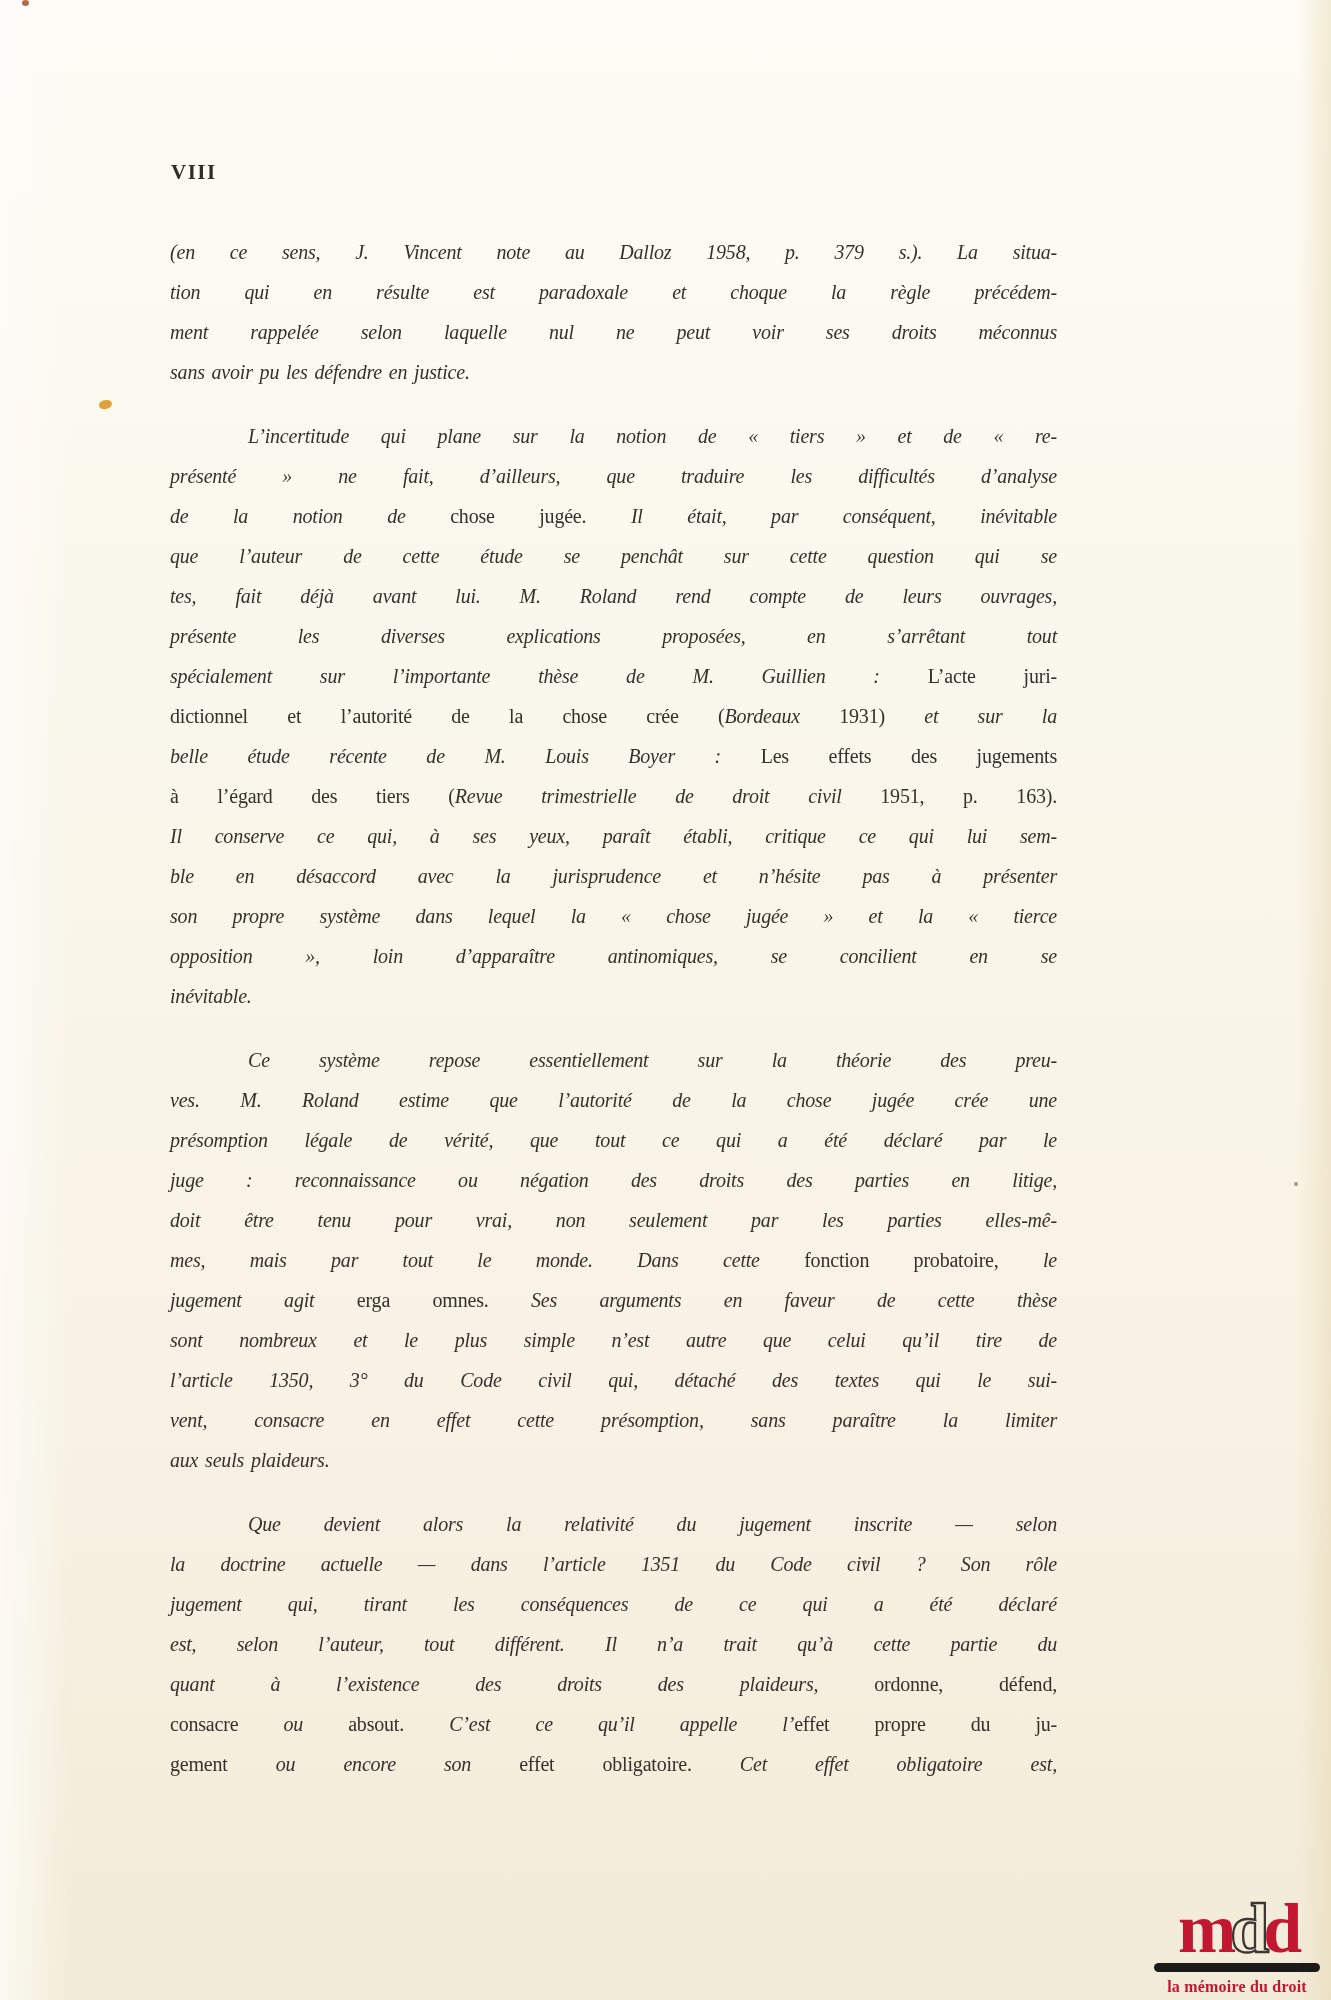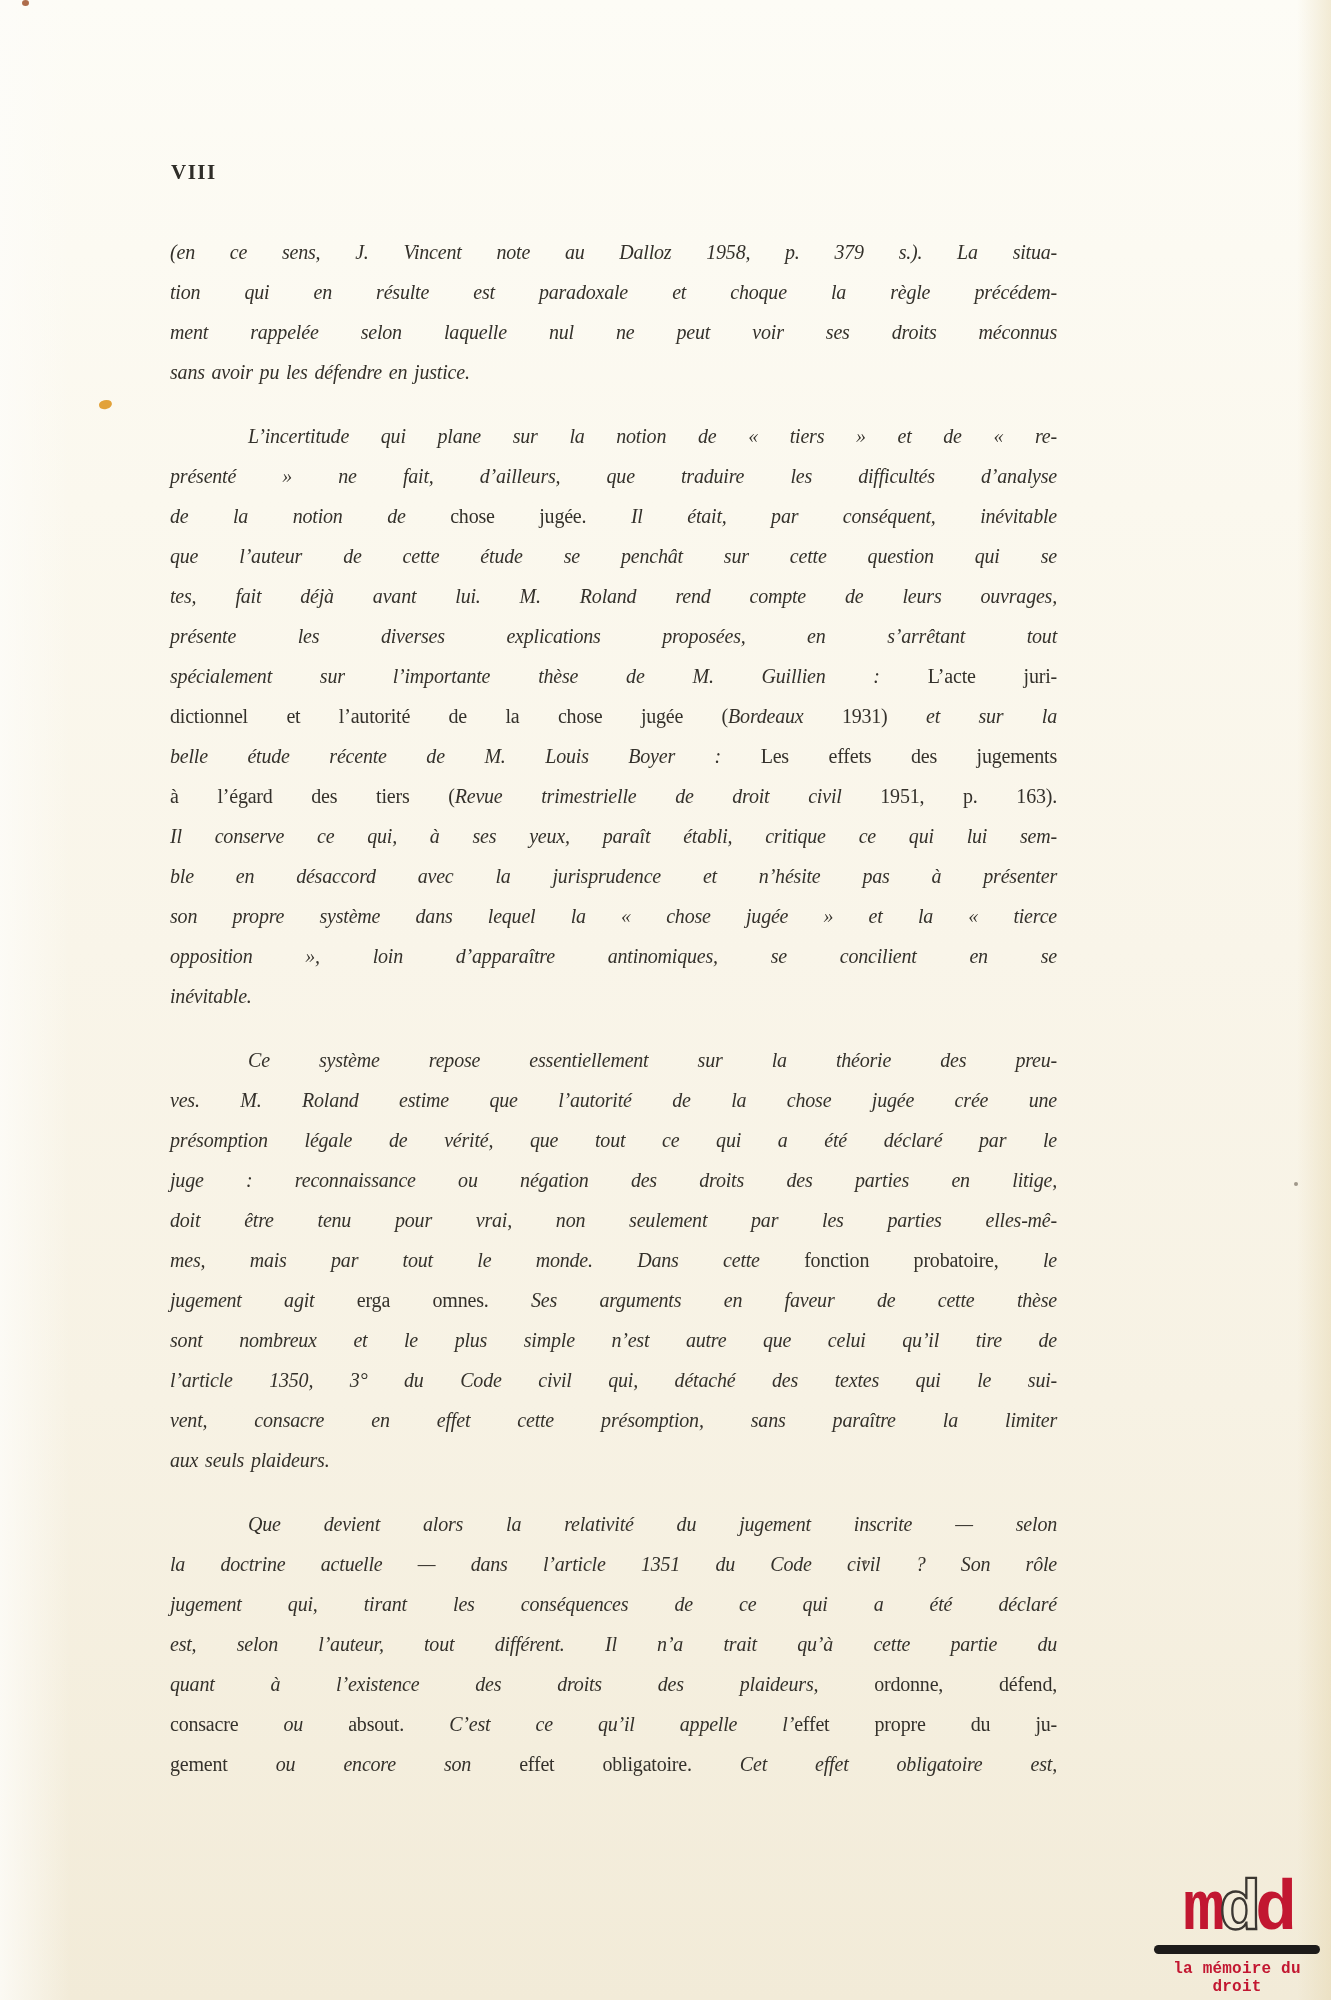"dictionnel et l’autorité de la" span.run-r { text: jugée -> crée }
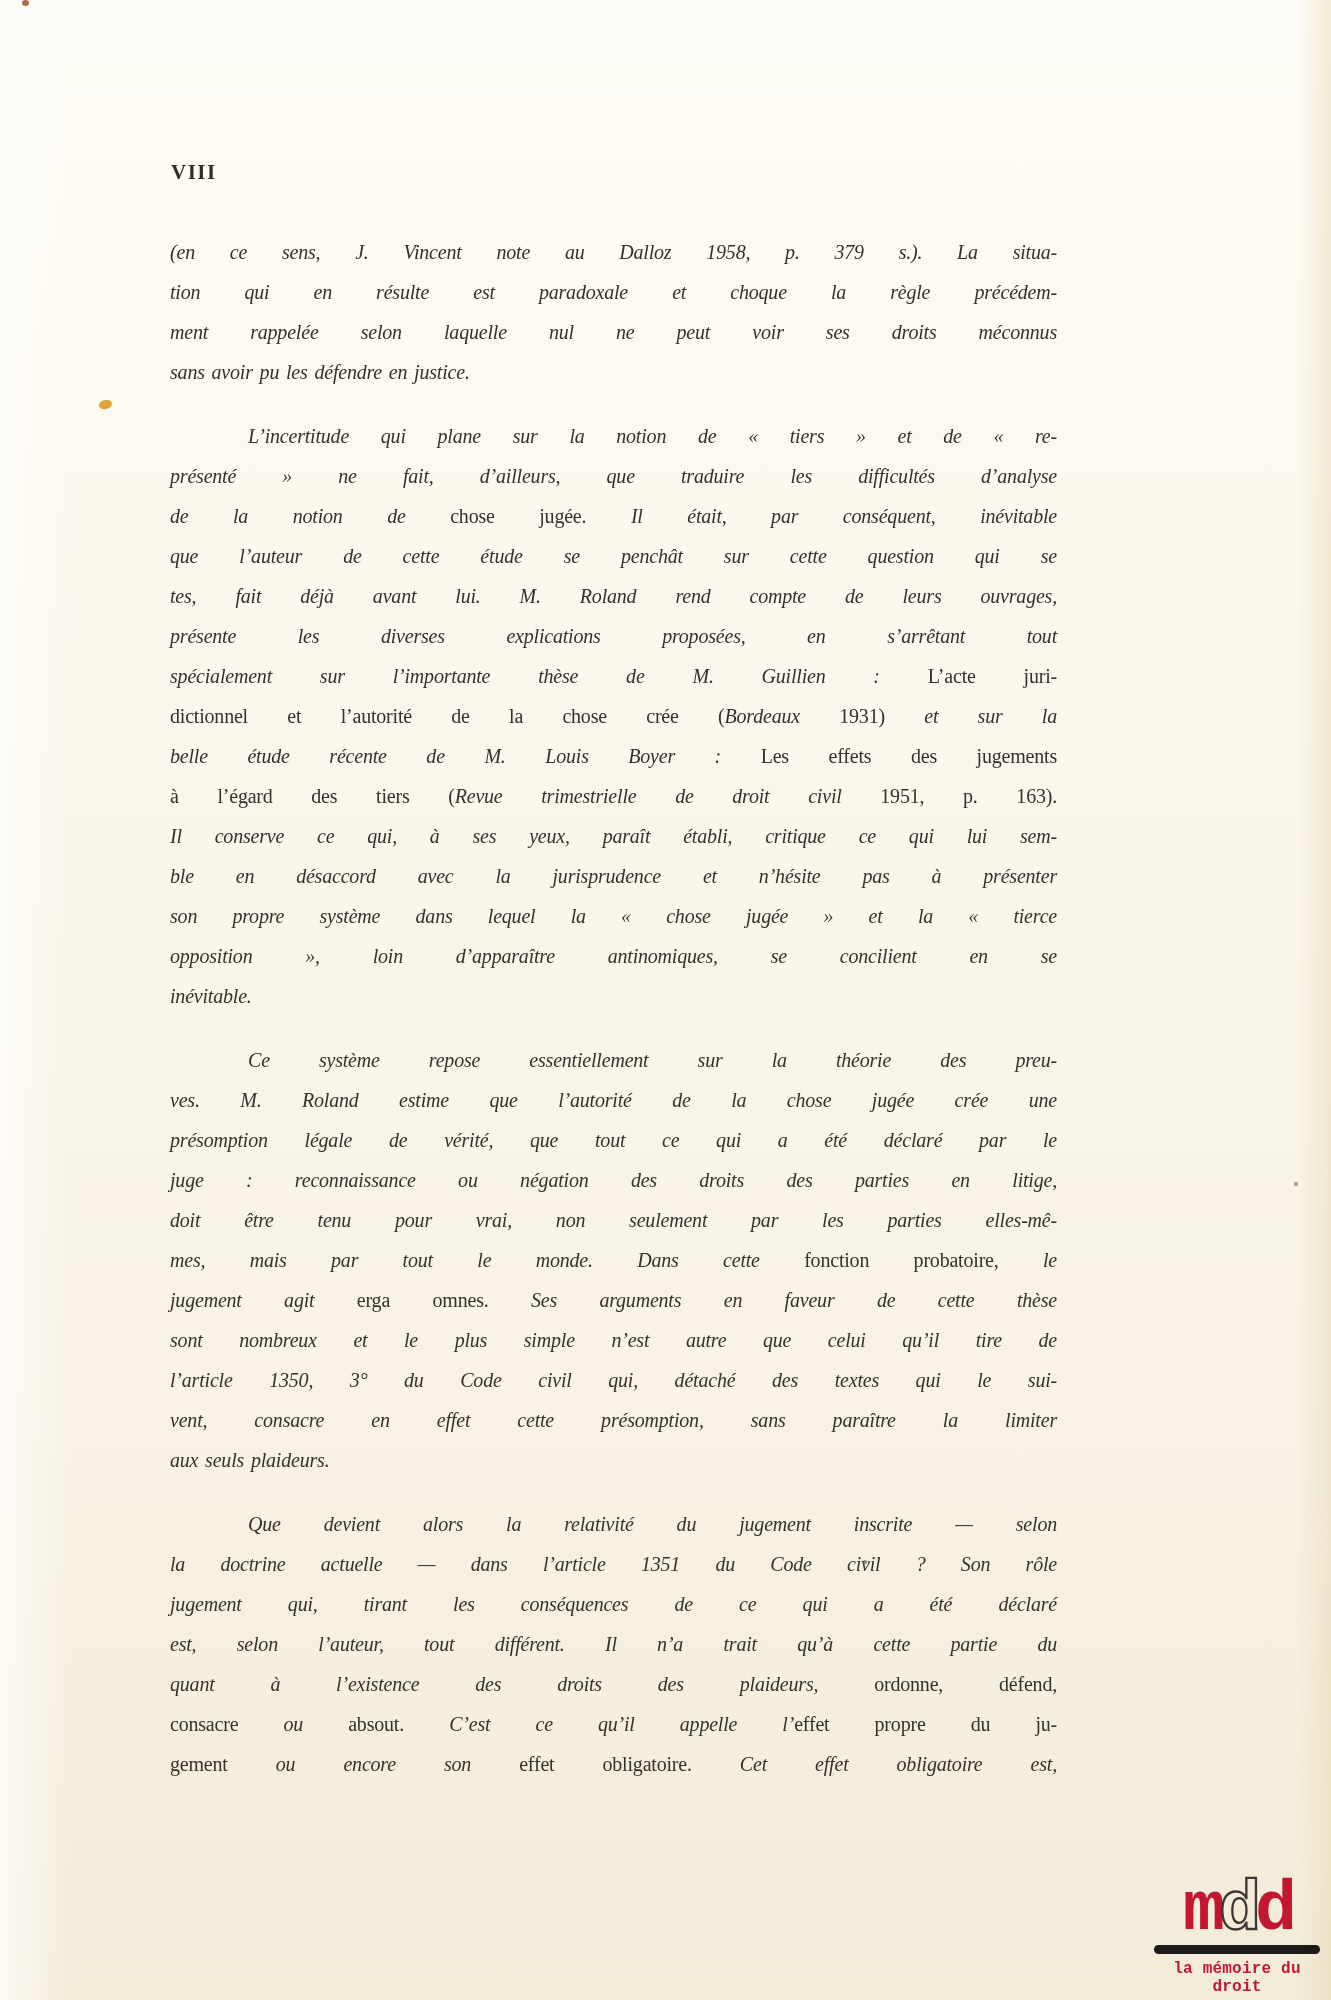"mdd" .logo { font-family: Liberation Mono, monospace -> Liberation Serif, serif }
